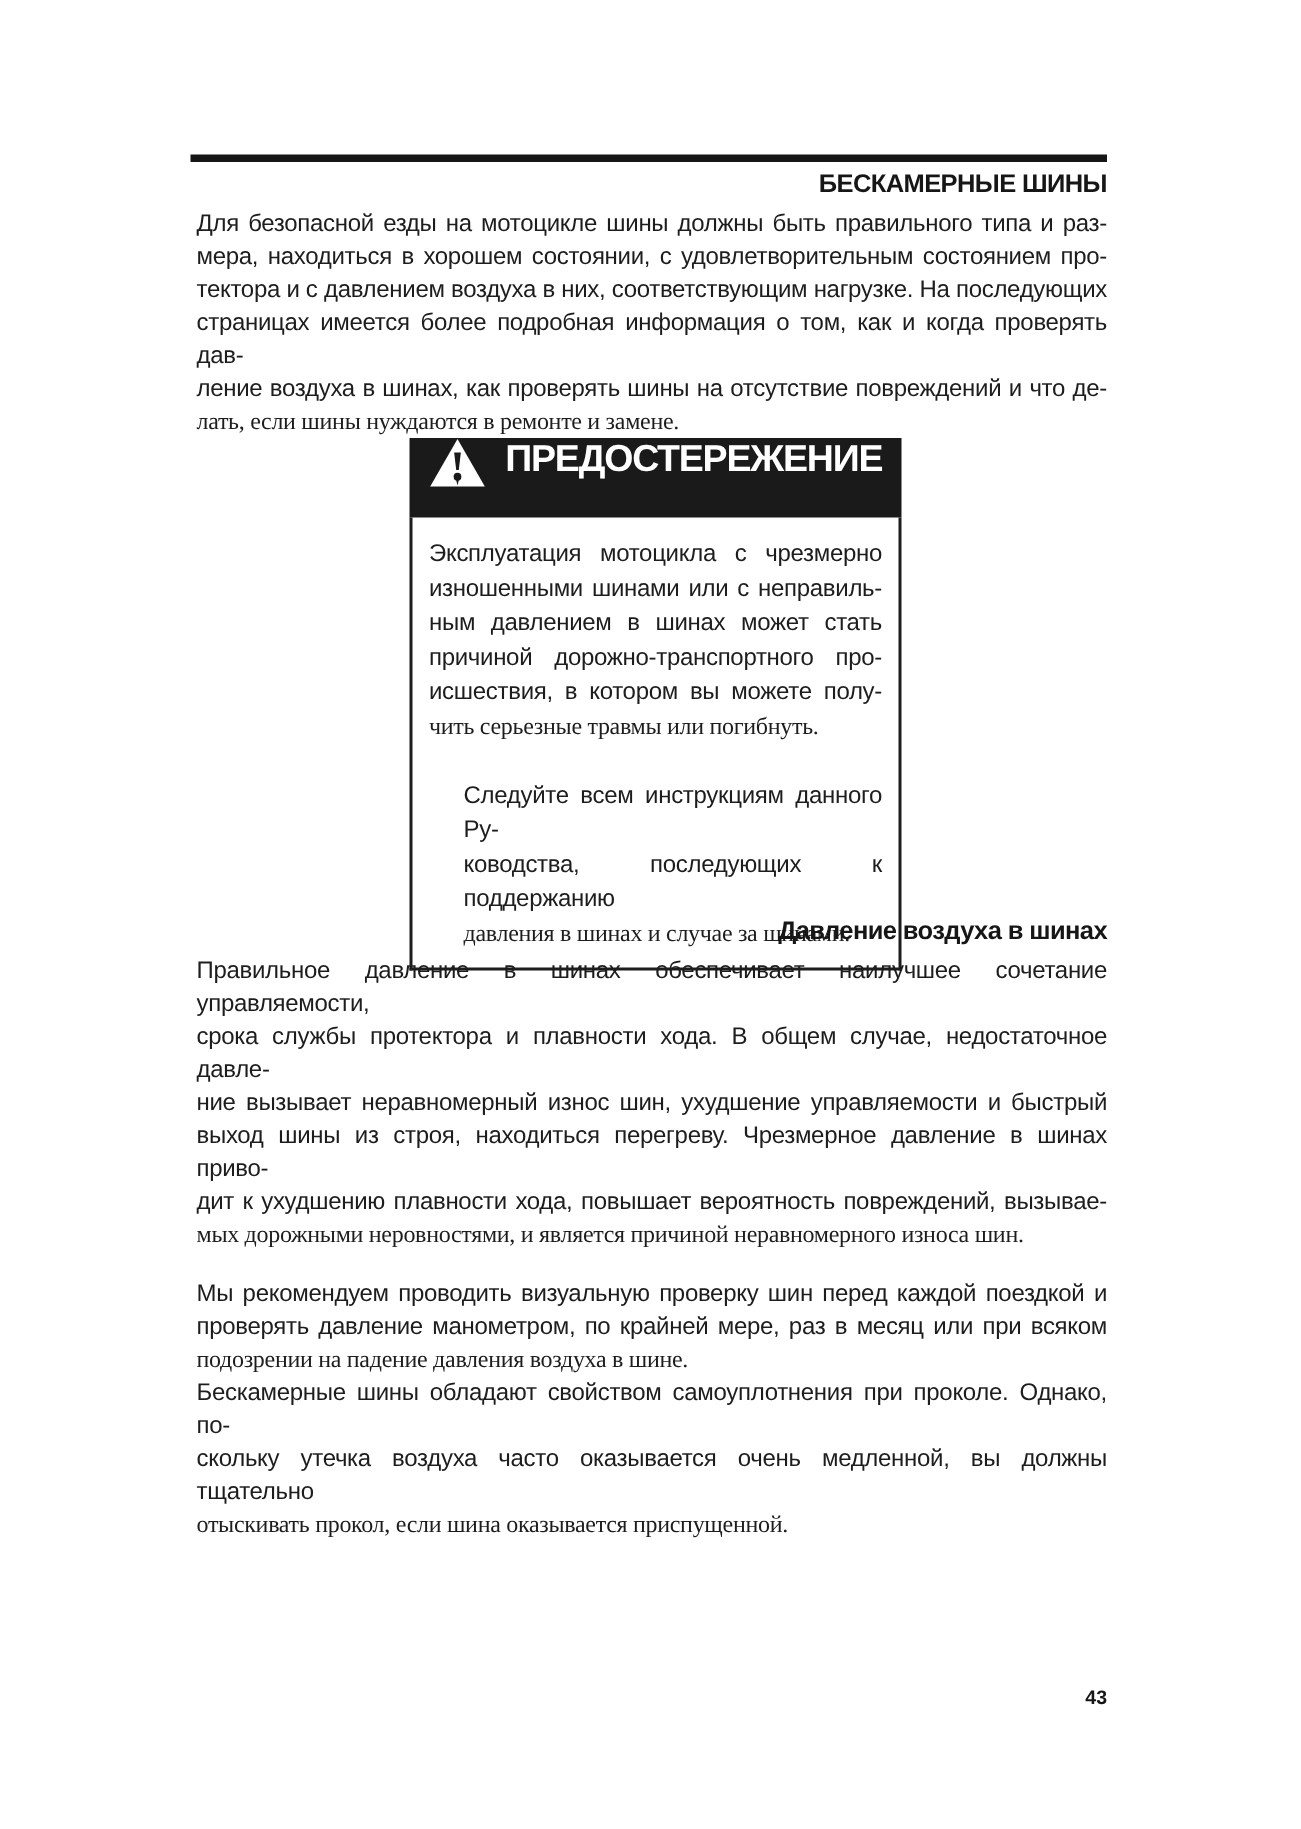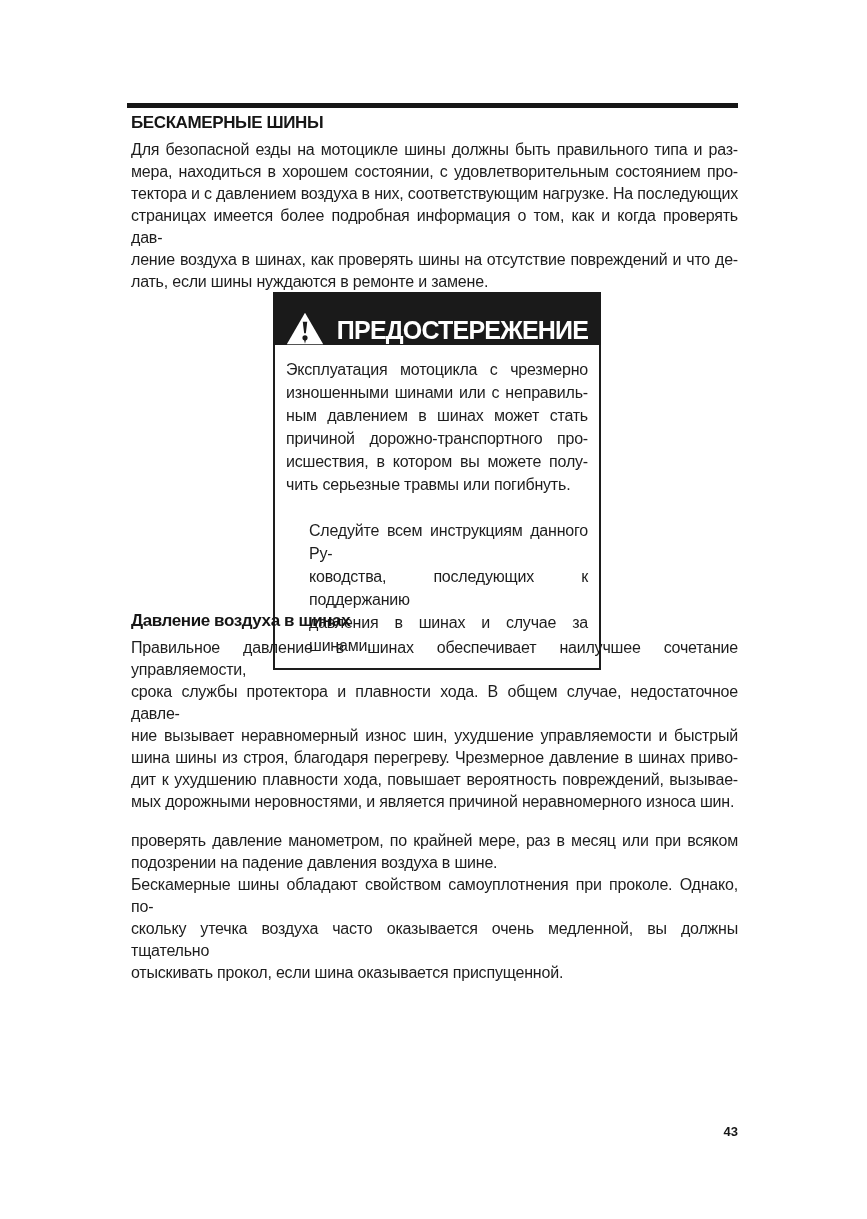"БЕСКАМЕРНЫЕ ШИНЫ" .section-heading { text-align: none -> right }
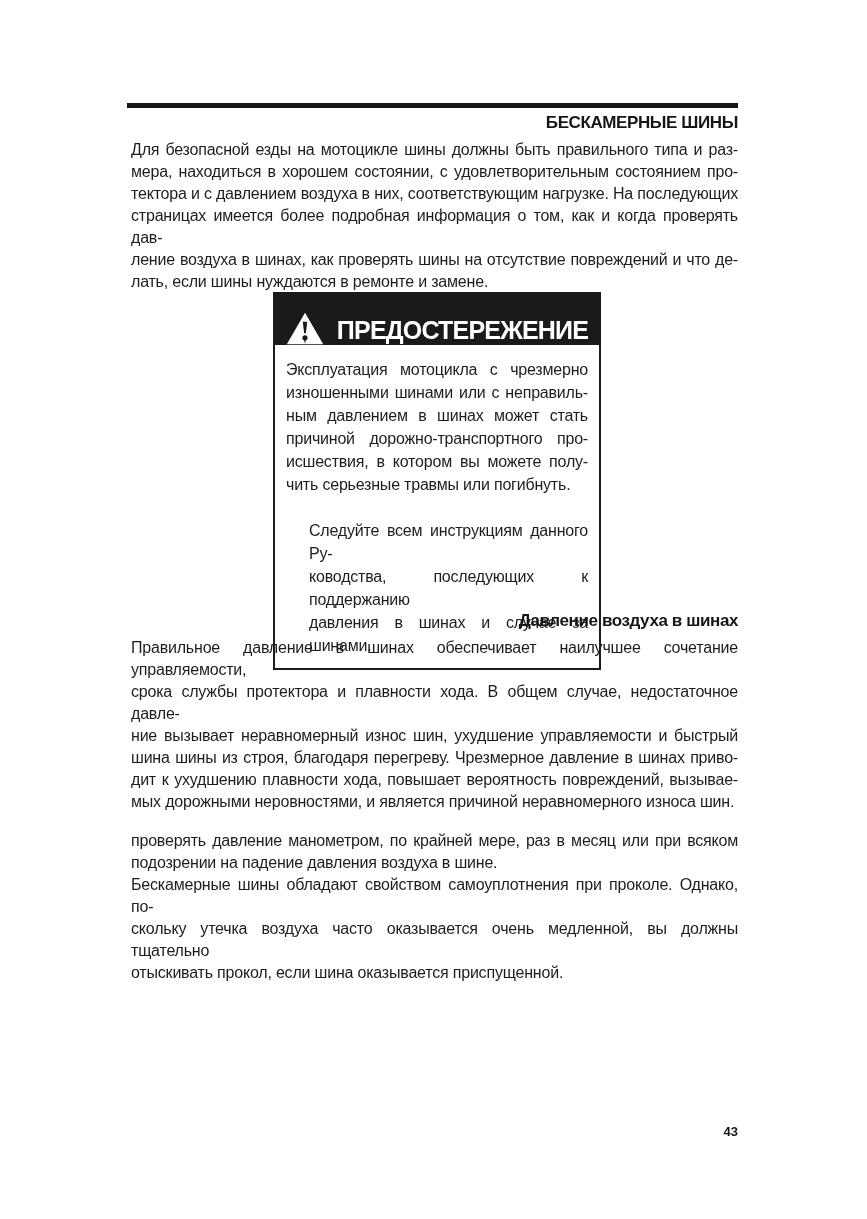"лать, если шины нуждаются в" .para .line.last { font-family: none -> Liberation Serif, serif }
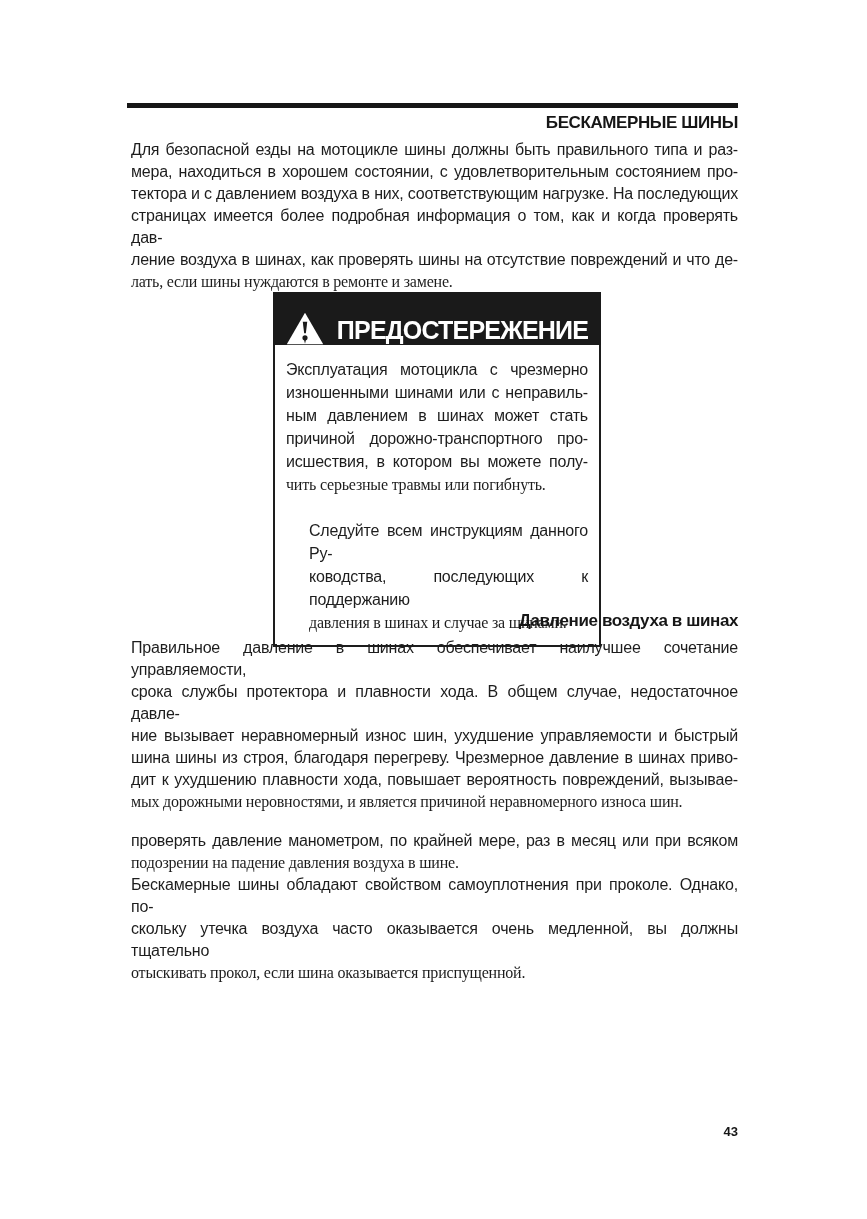"ПРЕДОСТЕРЕЖЕНИЕ" .warning-header { align-items: flex-end -> flex-start }
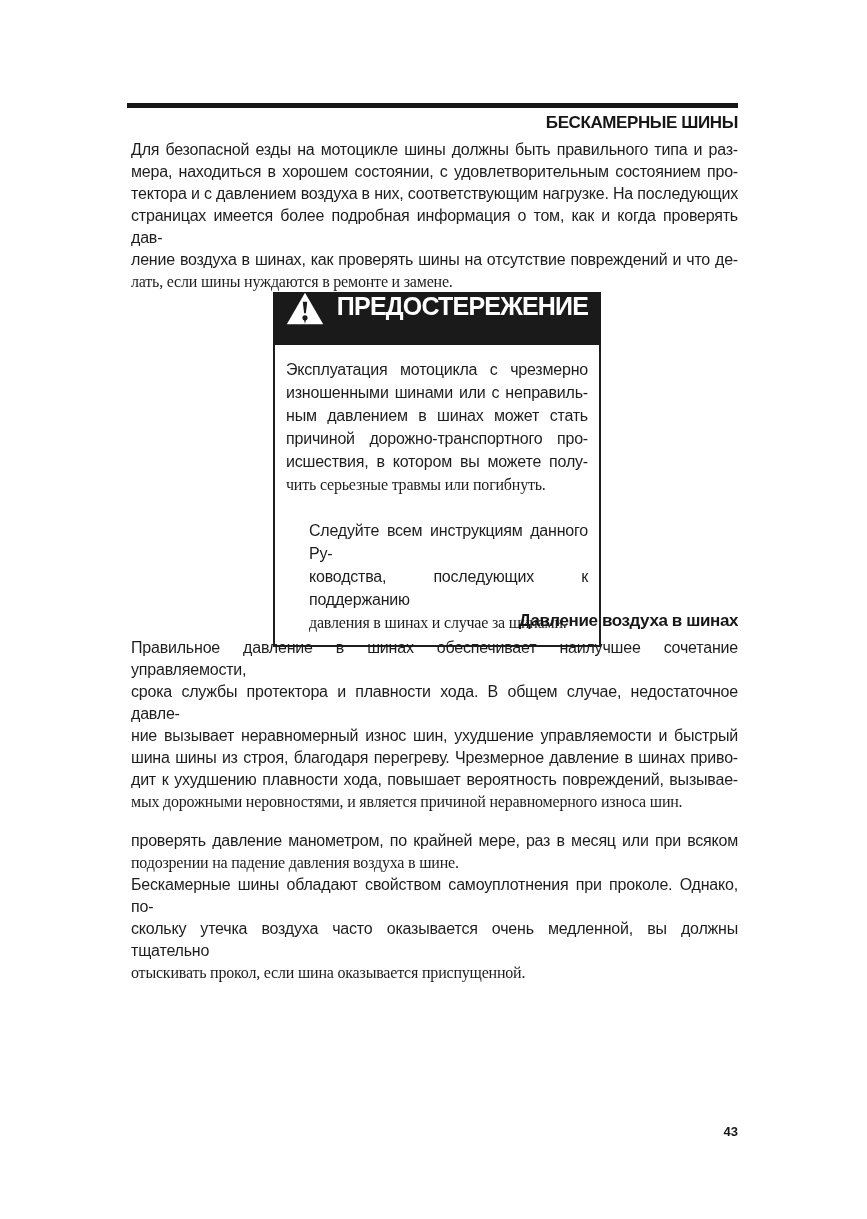"шина шины из строя, благодаря" div.line { text: шина шины из строя, благодаря -> выход шины из строя, находиться }
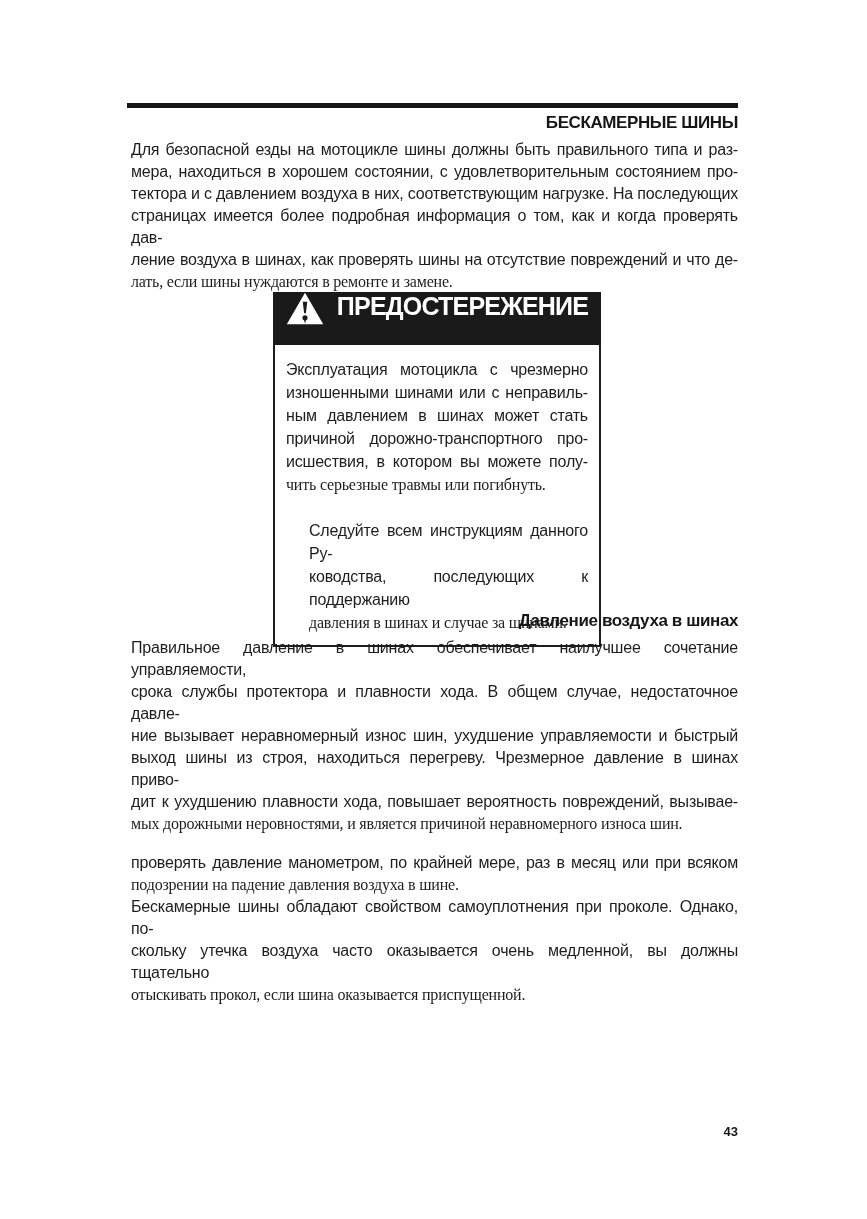"Мы рекомендуем проводить визуальную" div.line { html: none -> <div>Мы рекомендуем проводить визуальную проверку шин перед каждой поездкой и</div> }
